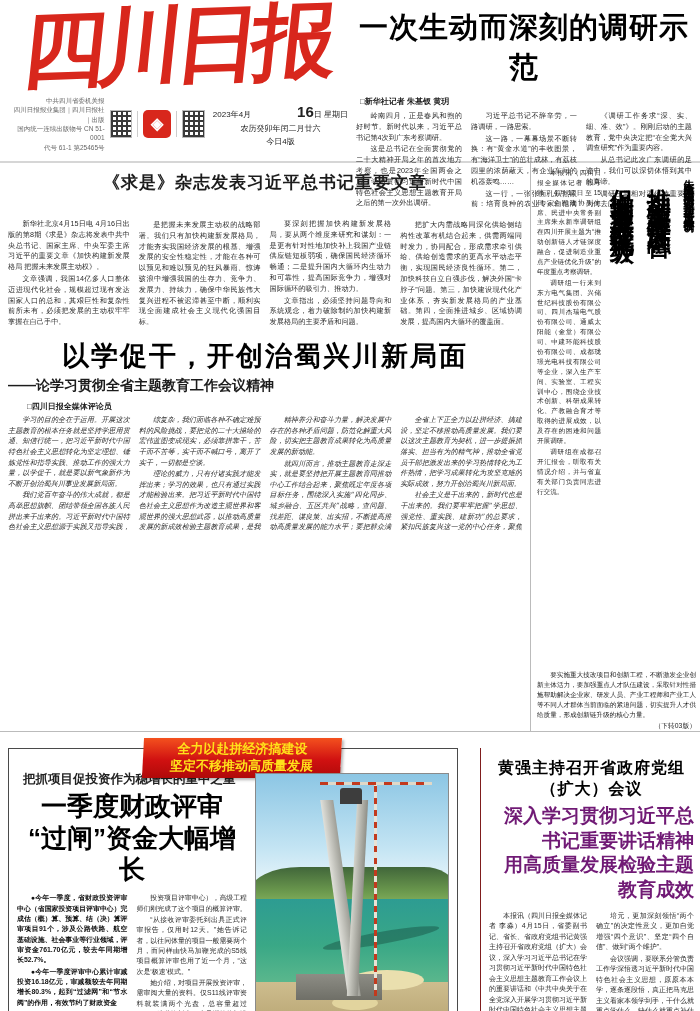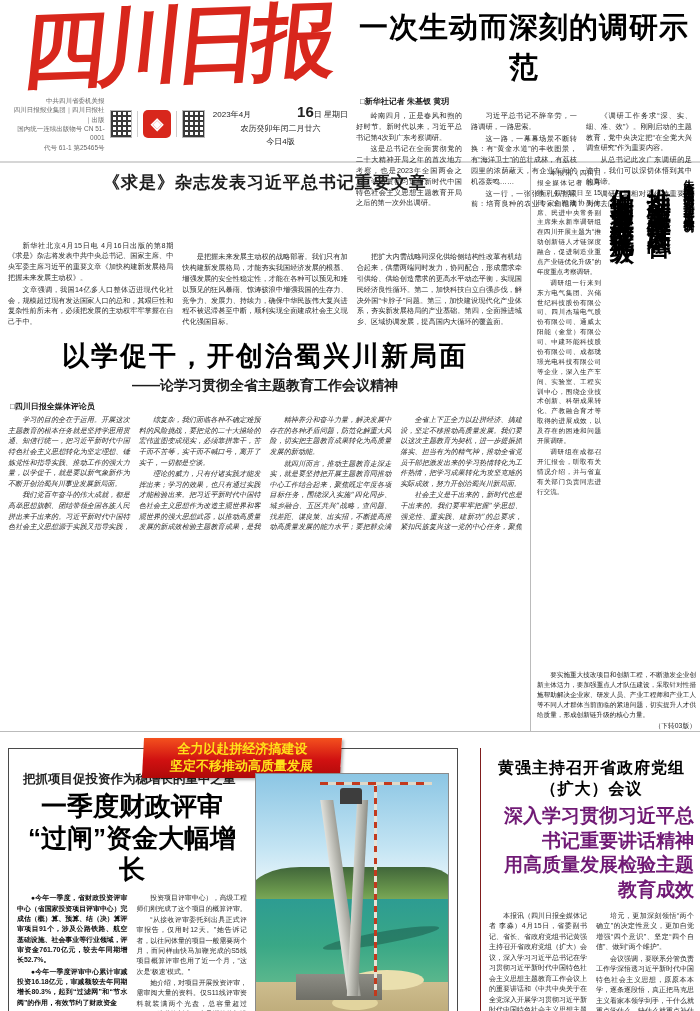"要深刻把握加快构建新发展格局，要从两个维度来研究和谋划：一是更有针对性地加快补上" div.bodycol { html: none -> <div> <p>要深刻把握加快构建新发展格局，要从两个维度来研究和谋划：一是更有针对性地加快补上我国产业链供应链短板弱项，确保国民经济循环畅通；二是提升国内大循环内生动力和可靠性，提高国际竞争力，增强对国际循环的吸引力、推动力。</p> <p>文章指出，必须坚持问题导向和系统观念，着力破除制约加快构建新发展格局的主要矛盾和问题。</p> </div> }
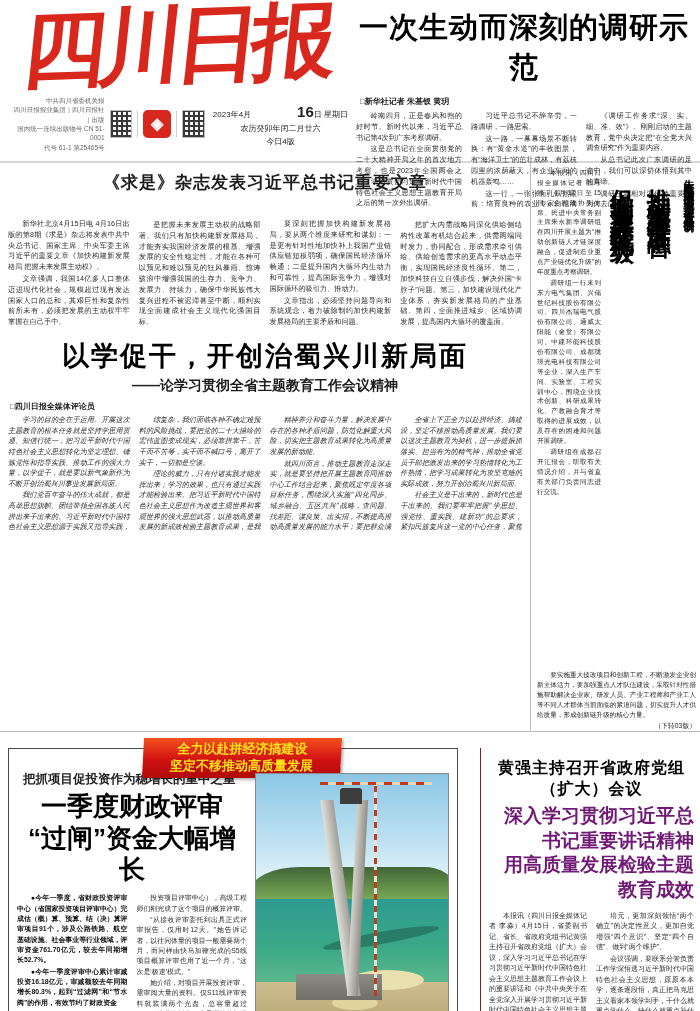"——论学习贯彻全省主题教育工作会议精神" .comm-subhead { text-align: center -> left }
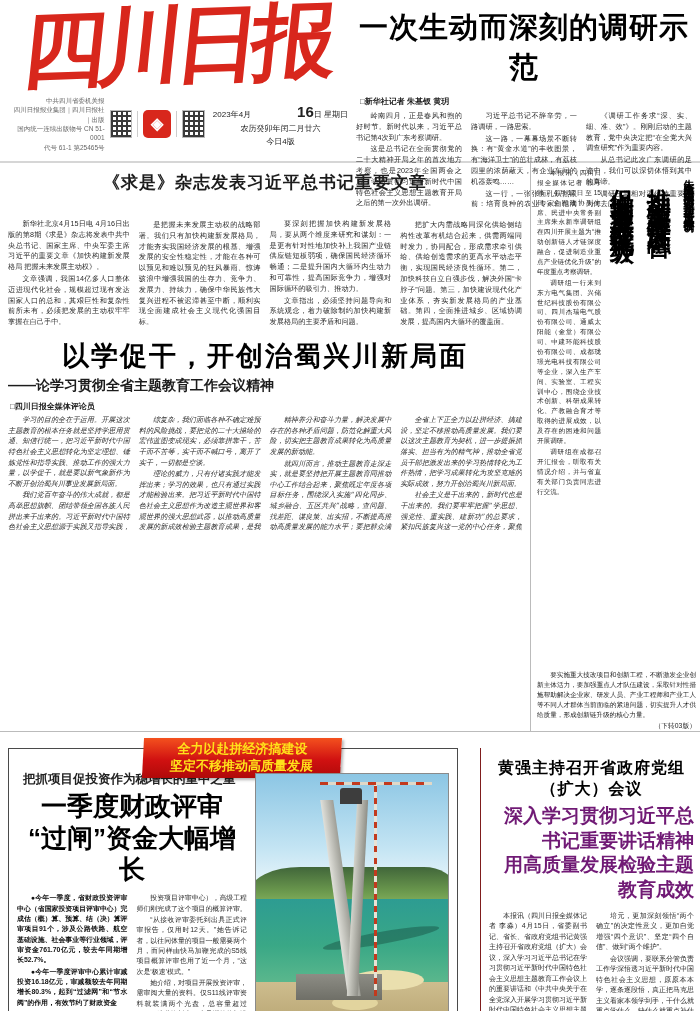"□四川日报全媒体评论员" .comm-byline { margin: 6px 0 3px 2px -> 6px 0 3px 19px }
